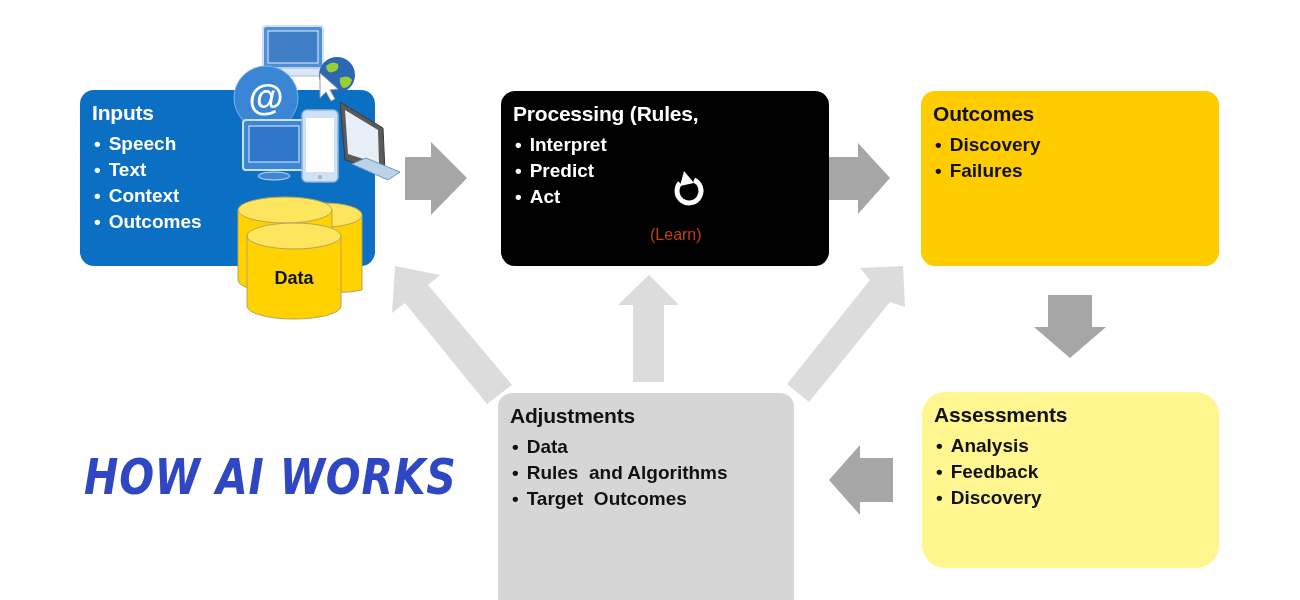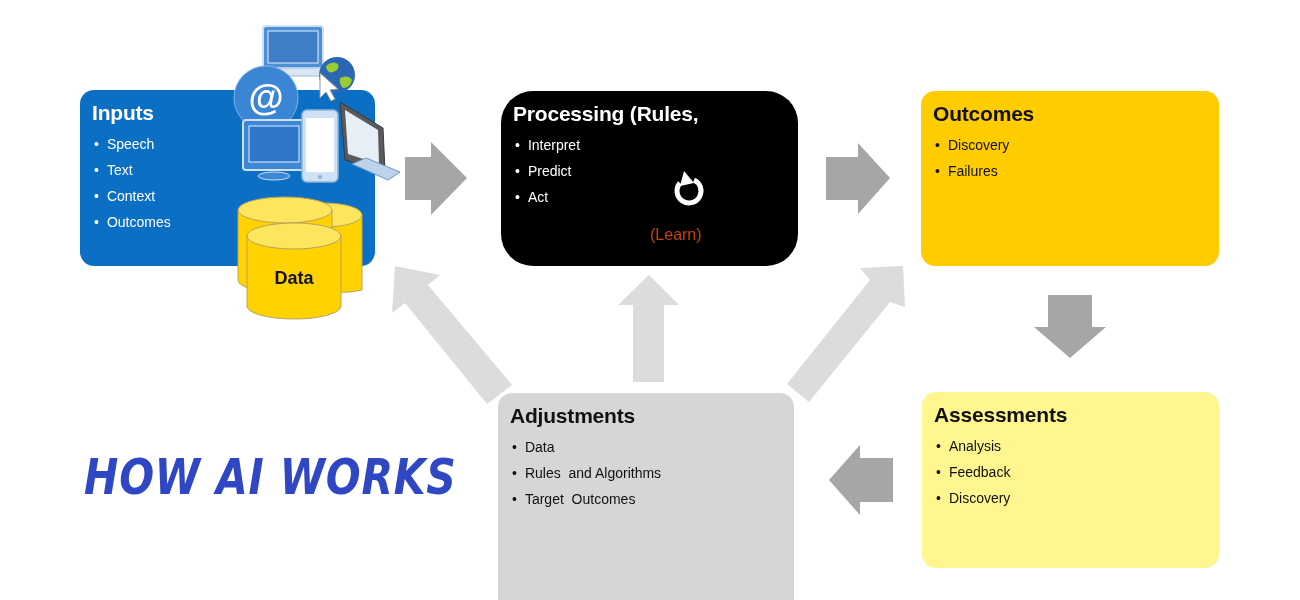"Processing (Rules," #processing { border-radius: 32px -> none; width: 297px -> 328px }
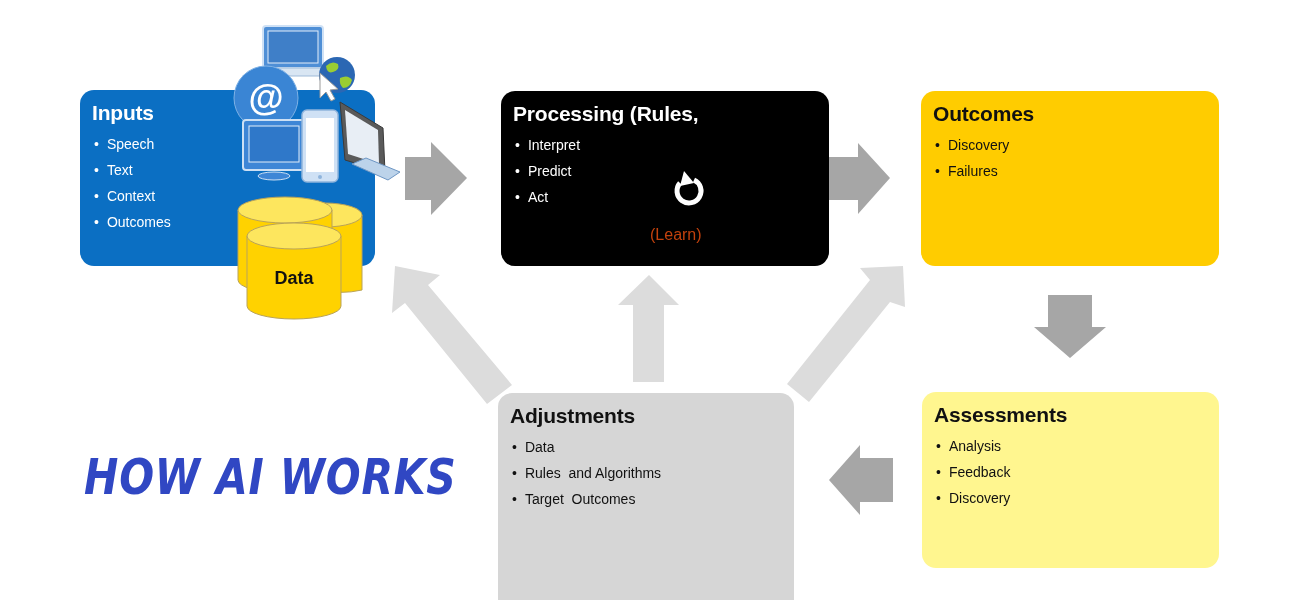"Speech" .box li { font-size: 14px -> 19px; font-weight: none -> bold }
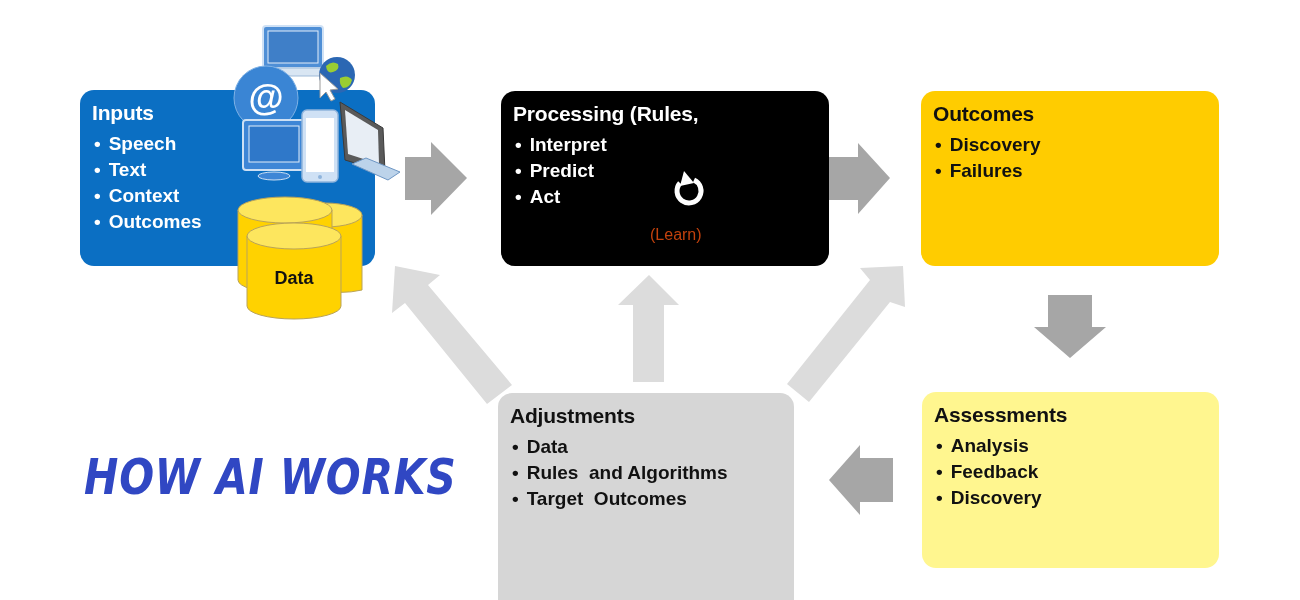"Assessments" #assessments { border-radius: none -> 23px }
